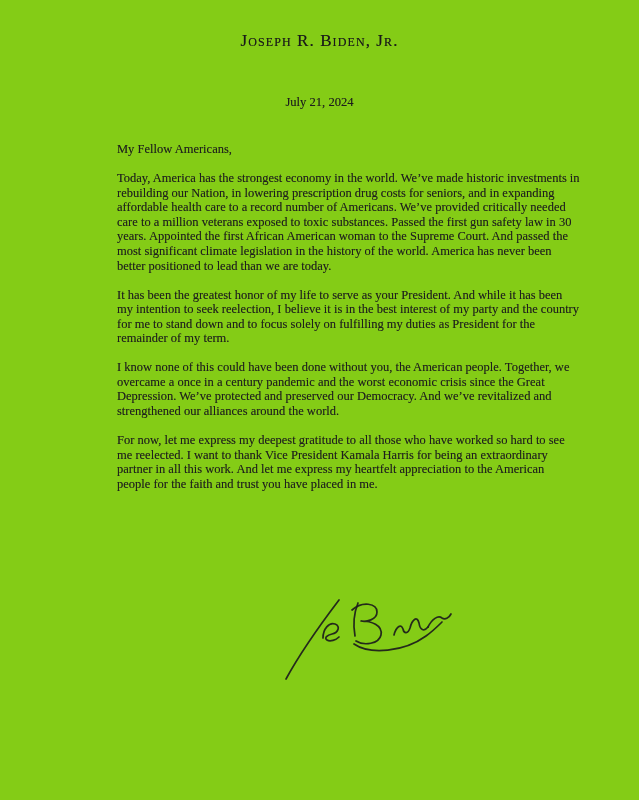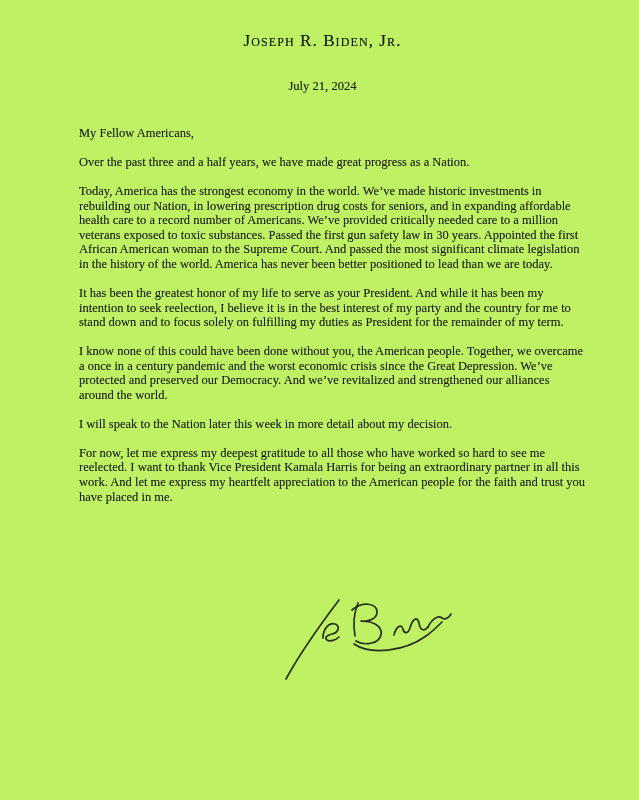"Joseph R. Biden, Jr." .page { background: #bef264 -> #84cc16; padding-left: 6px -> none }
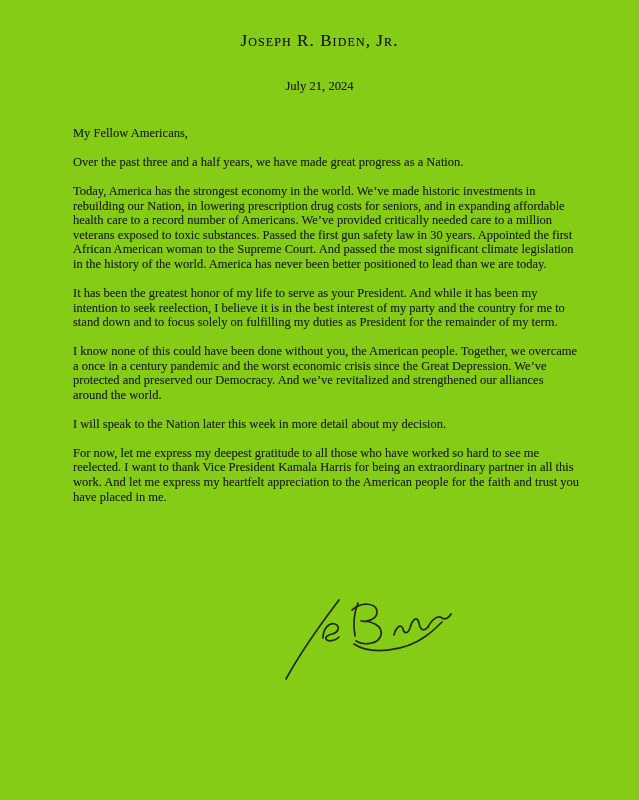"July 21, 2024" .date-line { margin-top: 28px -> 44px }
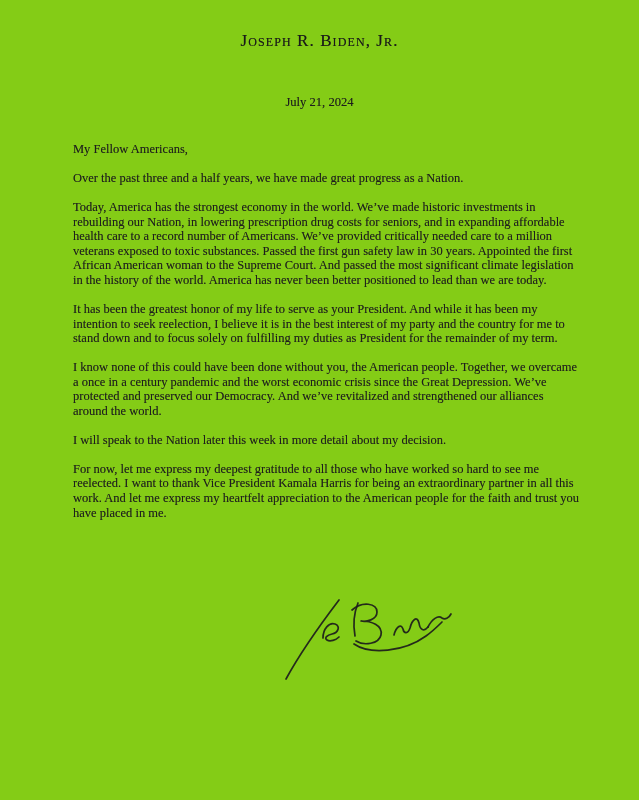"My Fellow Americans," .letter-body p { margin-left: none -> 44px }
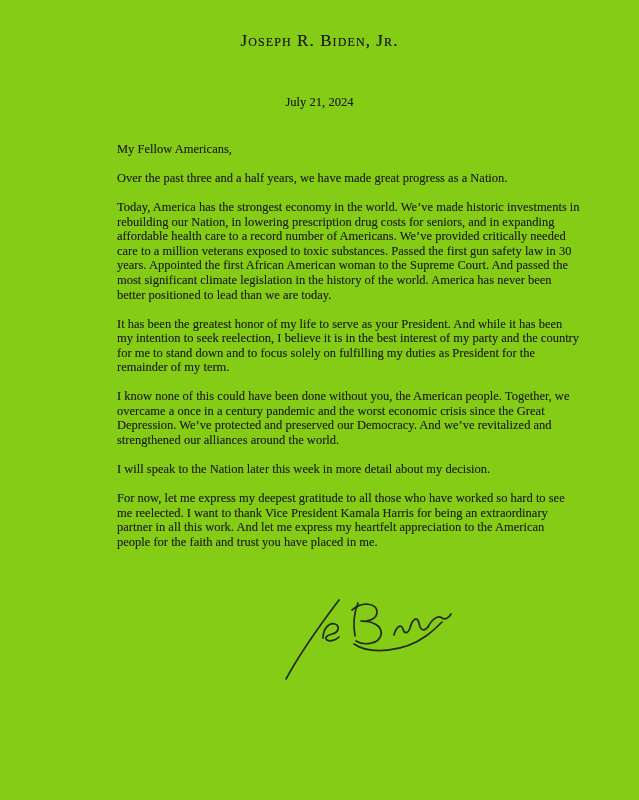"Over the past three and" p { html: <p>Over the past three and a half years, we have made great progress as a Nation.</p> -> none }
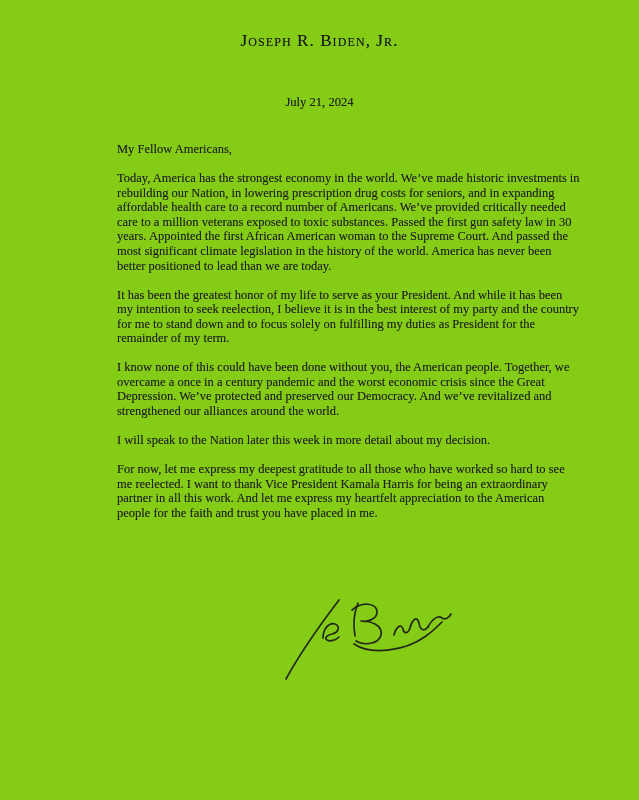"I will speak to the" p { html: <p>I will speak to the Nation later this week in more detail about my decision.</p> -> none }
